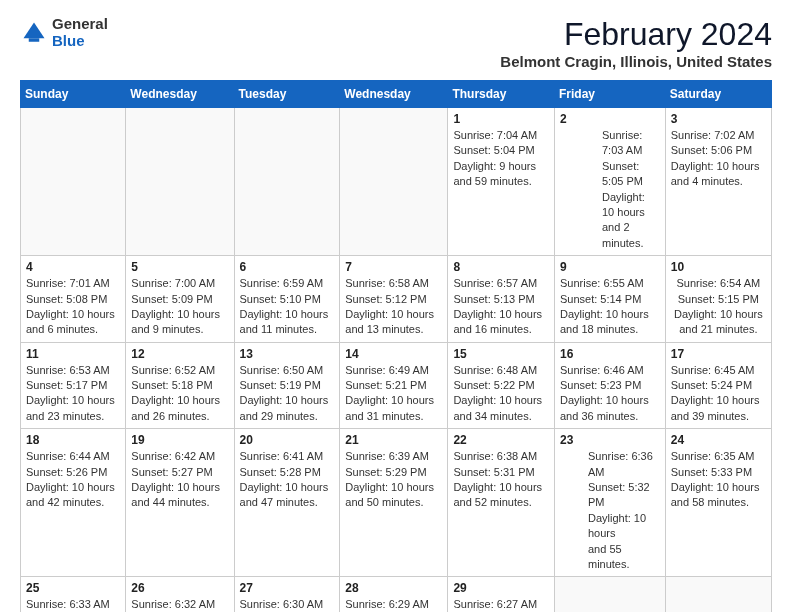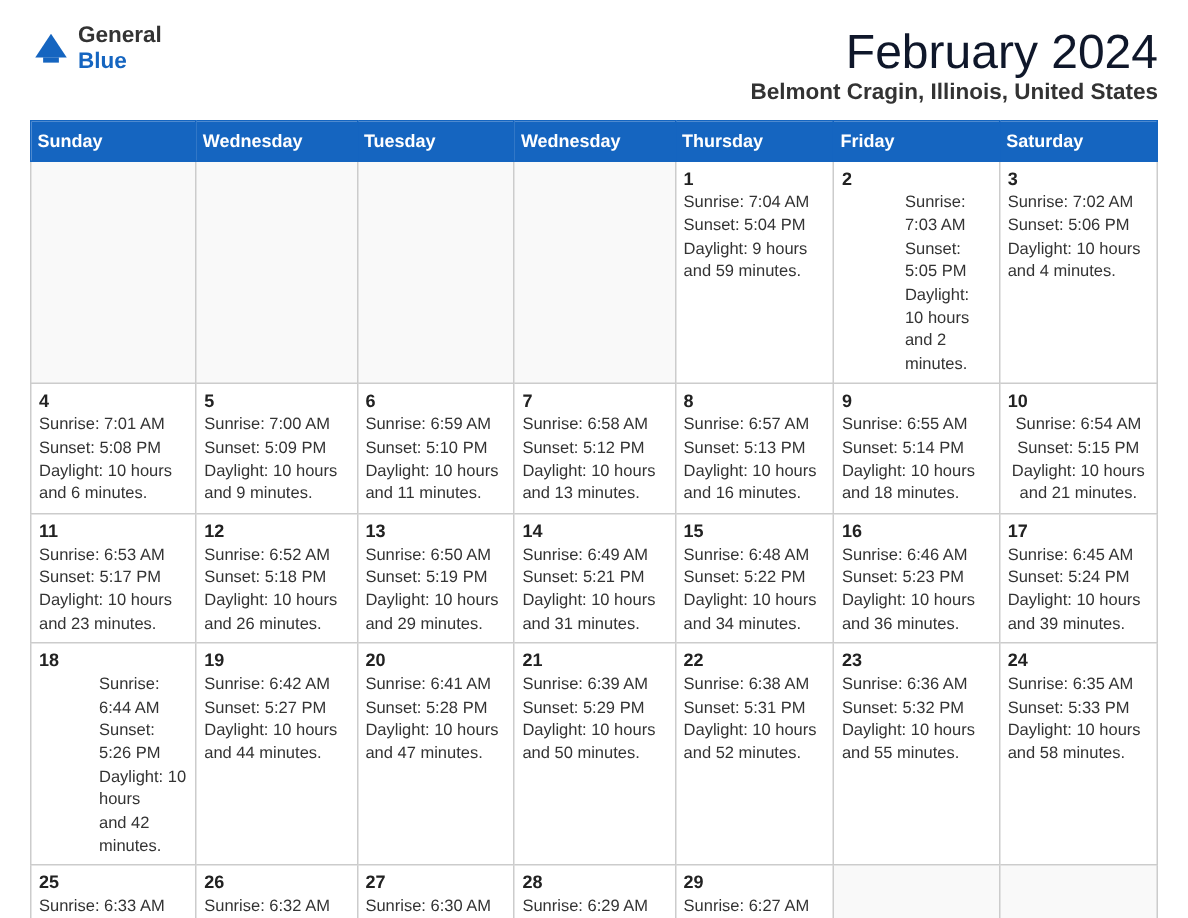"Sunrise: 6:44 AM" div.day-info { margin-left: 40px -> none }
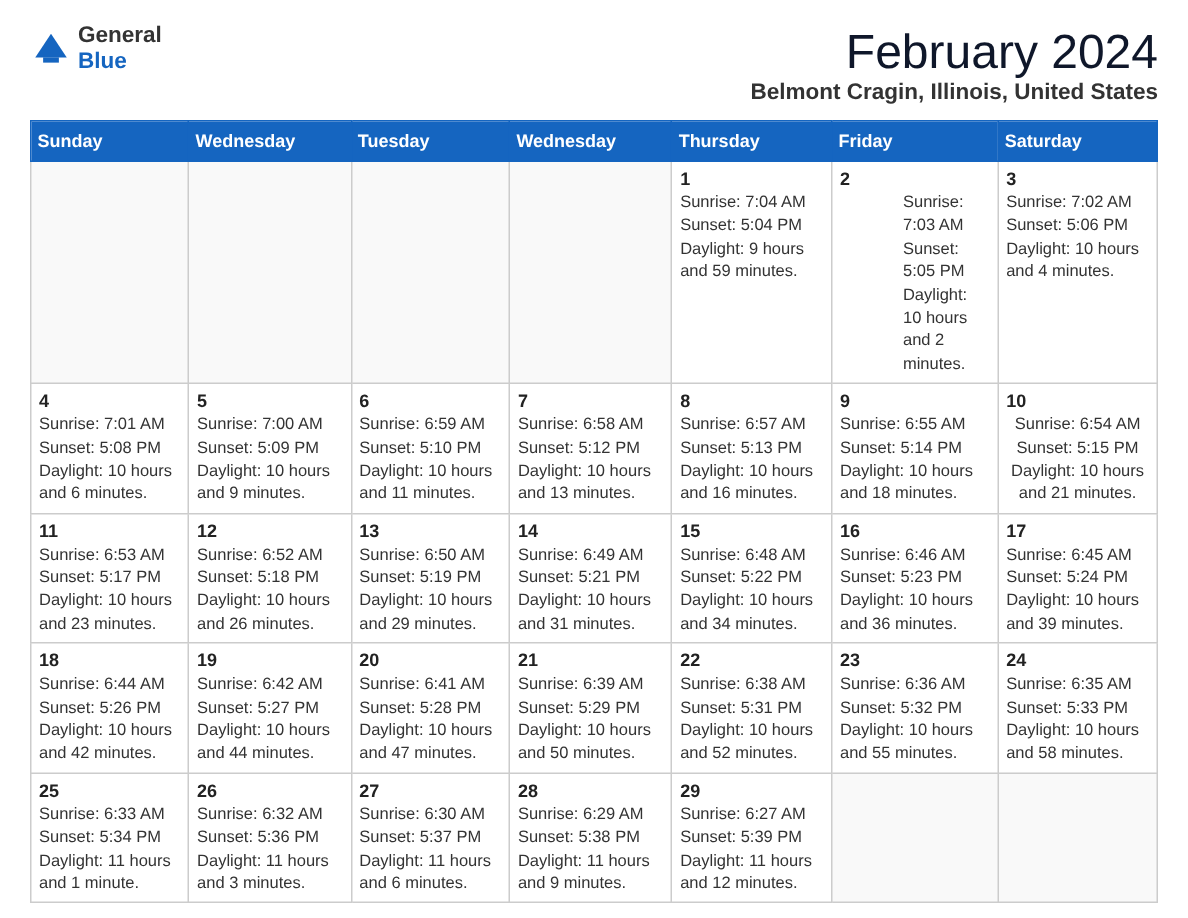"Sunrise: 6:36 AM" div.day-info { margin-left: none -> 28px }
